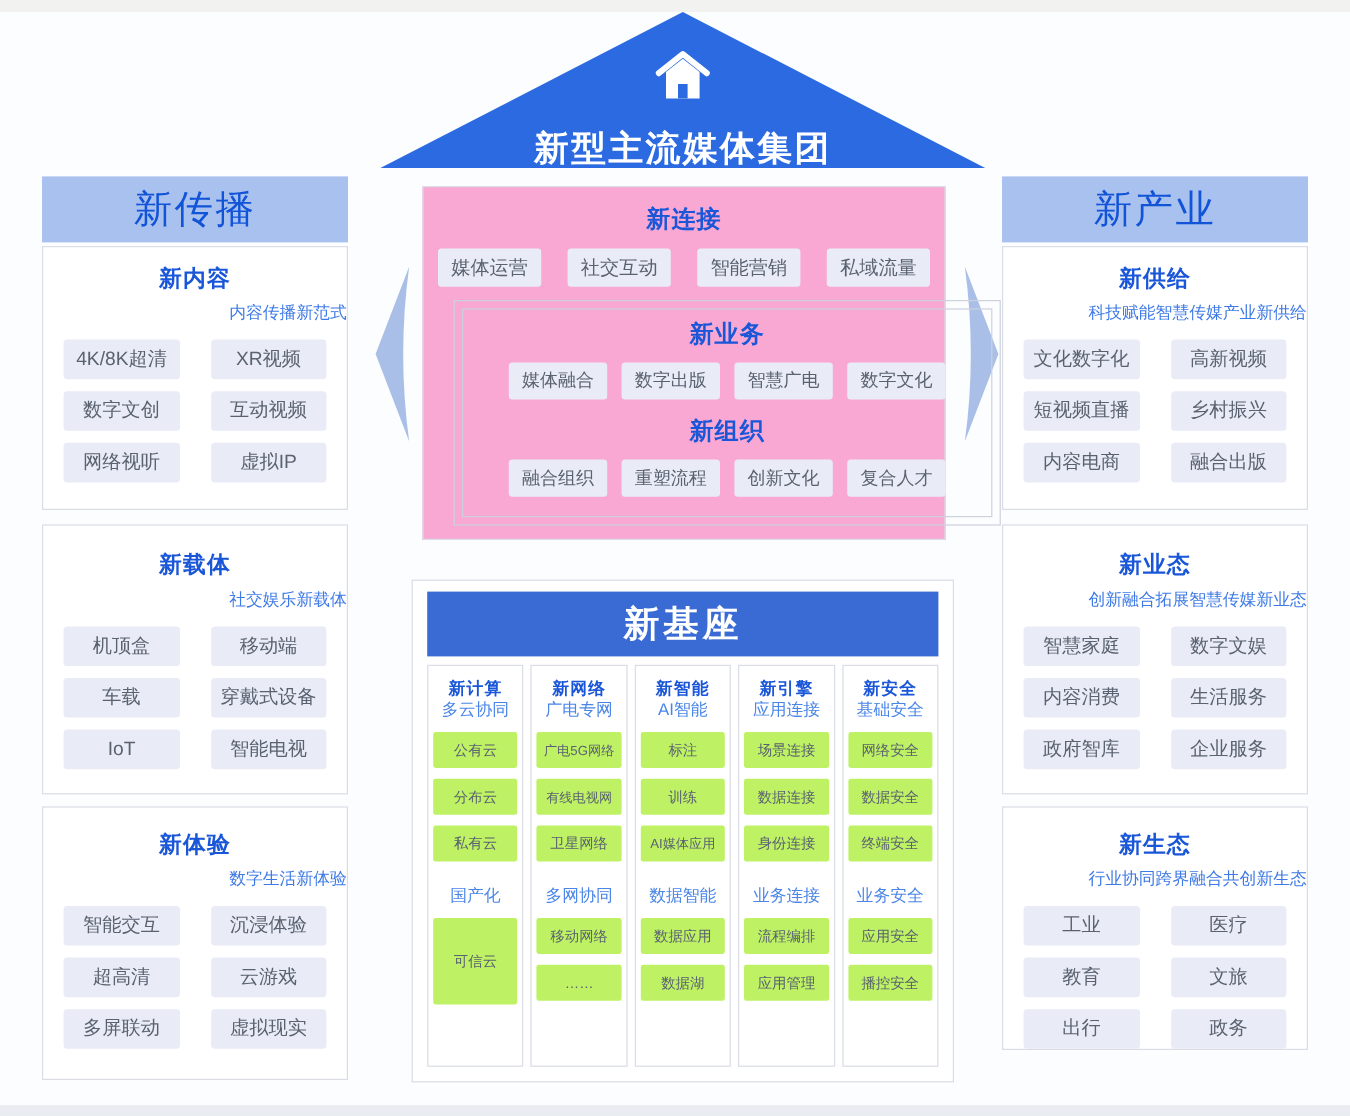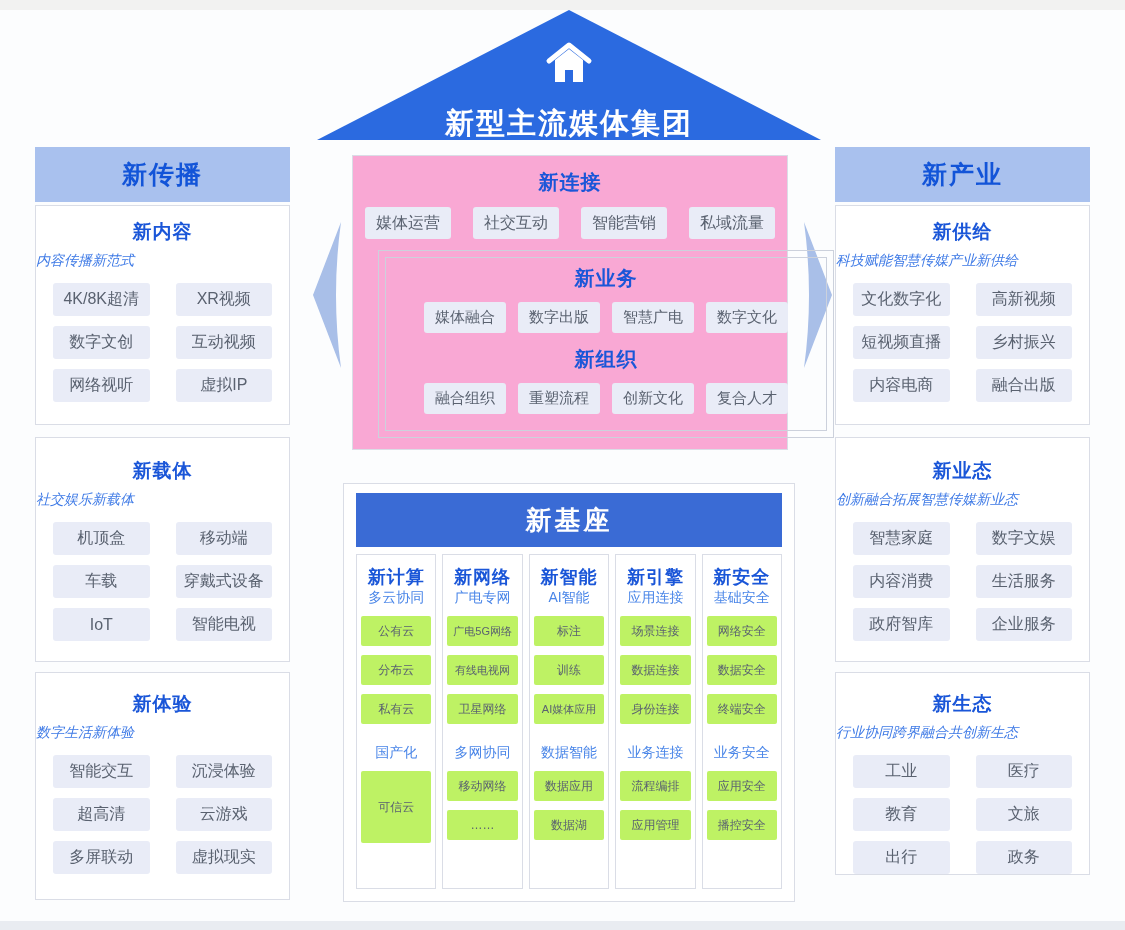"新传播" .band { font-size: 25px -> 32px; font-weight: bold -> normal }
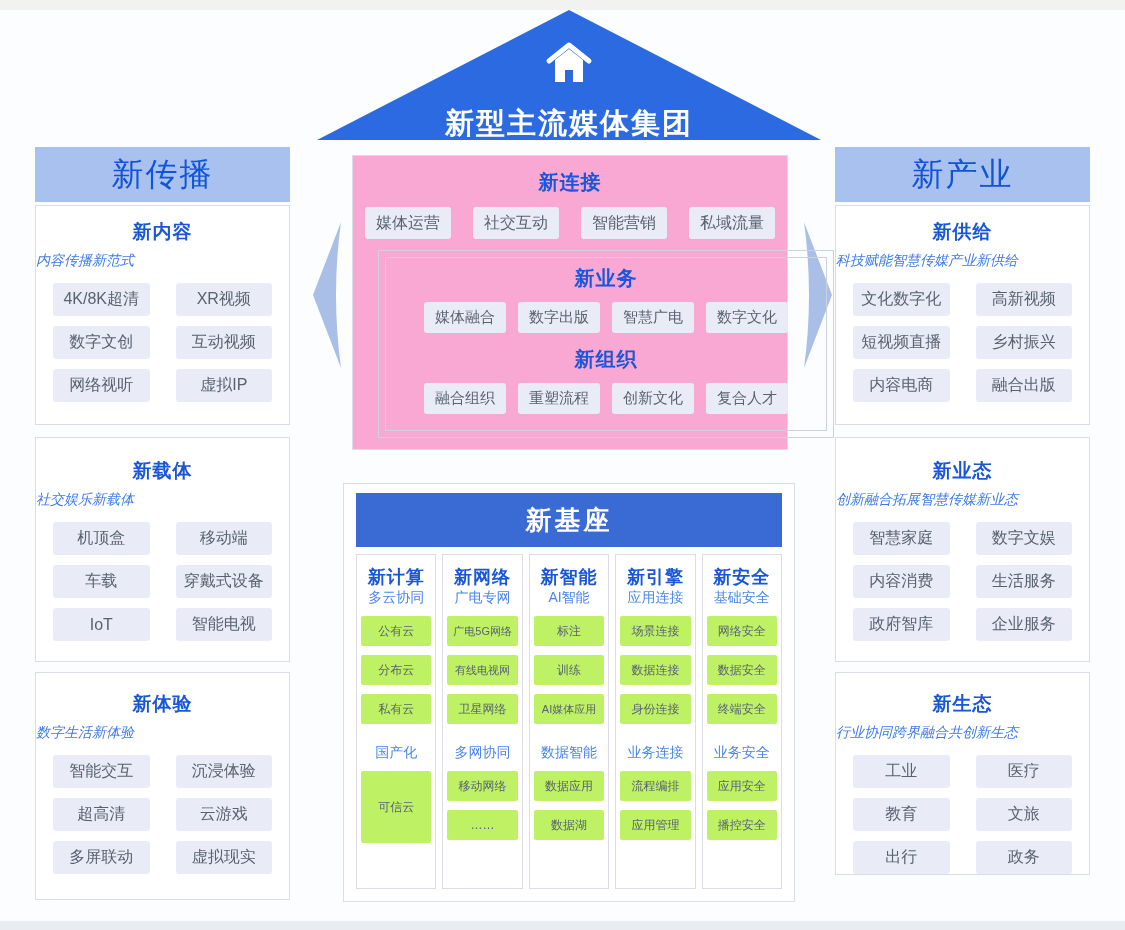"内容传播新范式" .card-sub { font-style: italic -> none; text-align: left -> right }
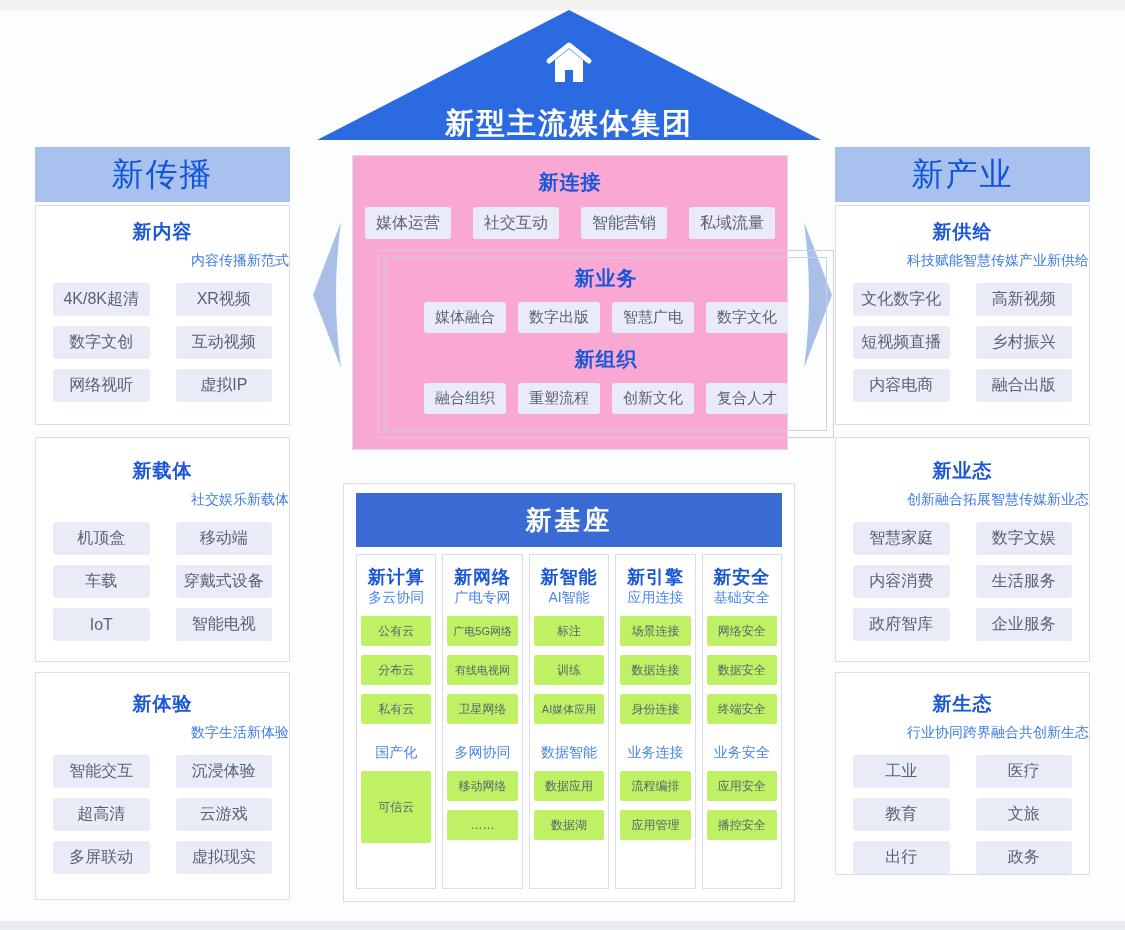"新基座" .foundation-header { font-size: 26px -> 30px }
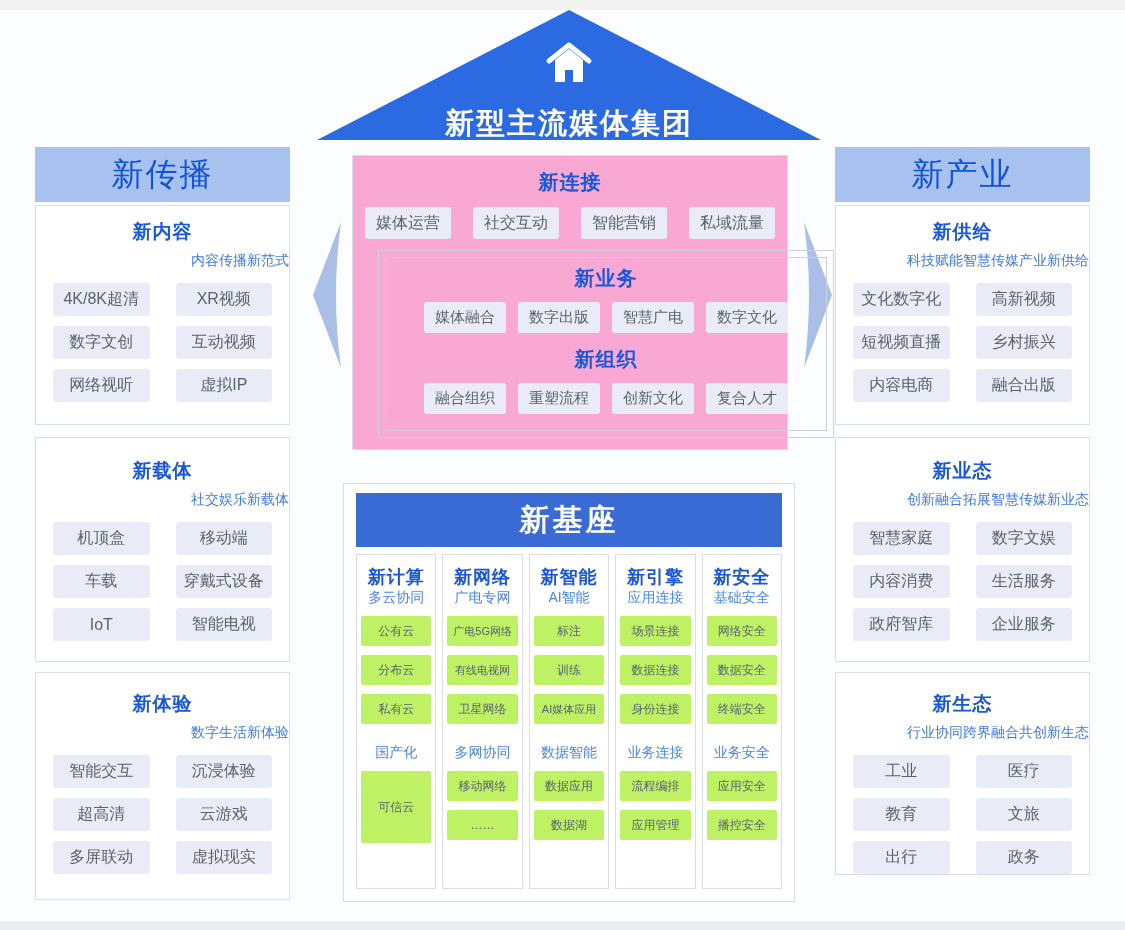"新计算" .fcol-title { font-size: 18px -> 14px }
